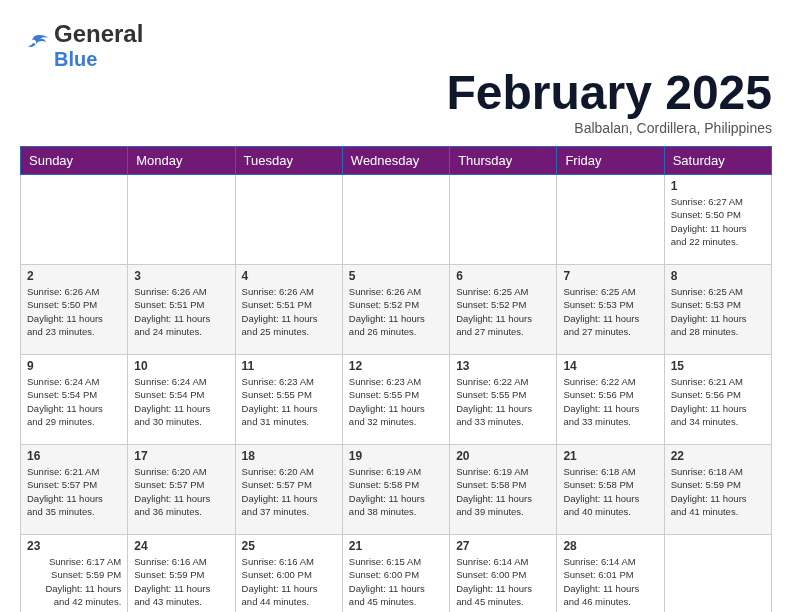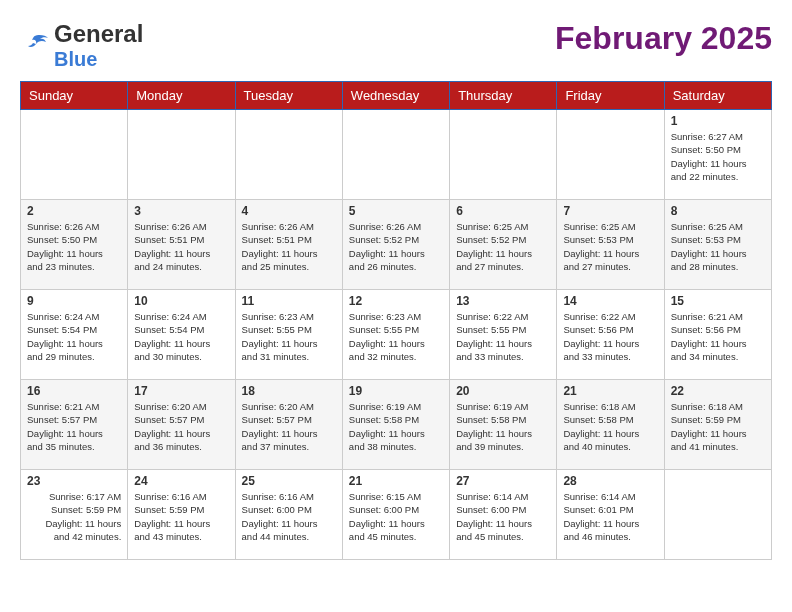"February 2025" .month-year { color: #701a75 -> #0f172a; font-size: 32px -> 48px; margin-top: none -> 45px }
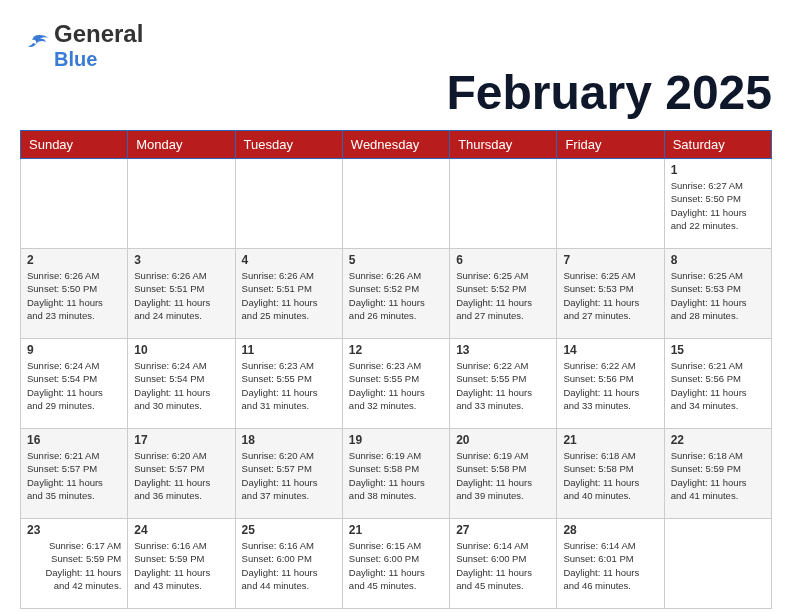"Balbalan, Cordillera, Philippines" div.location { html: none -> <div>Balbalan, Cordillera, Philippines</div> }
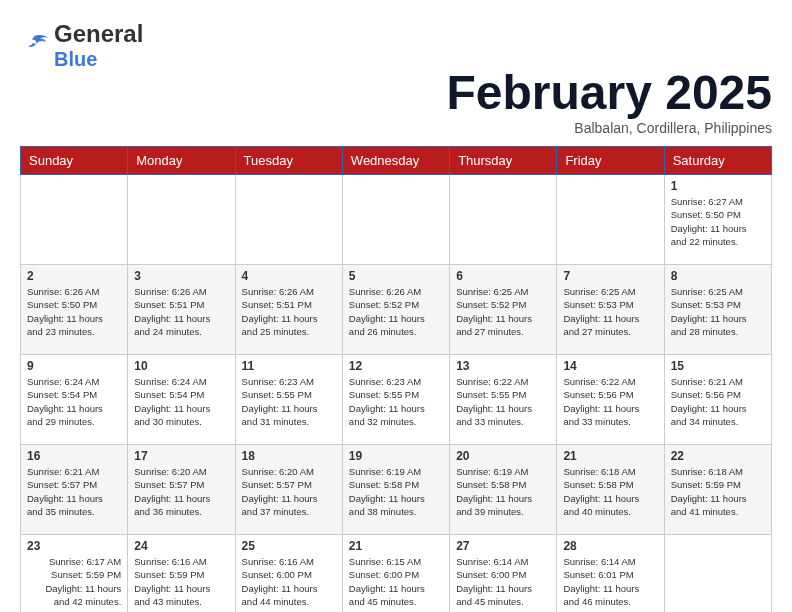"Sunday" .calendar thead tr th { background-color: #b91c1c -> #701a75 }
